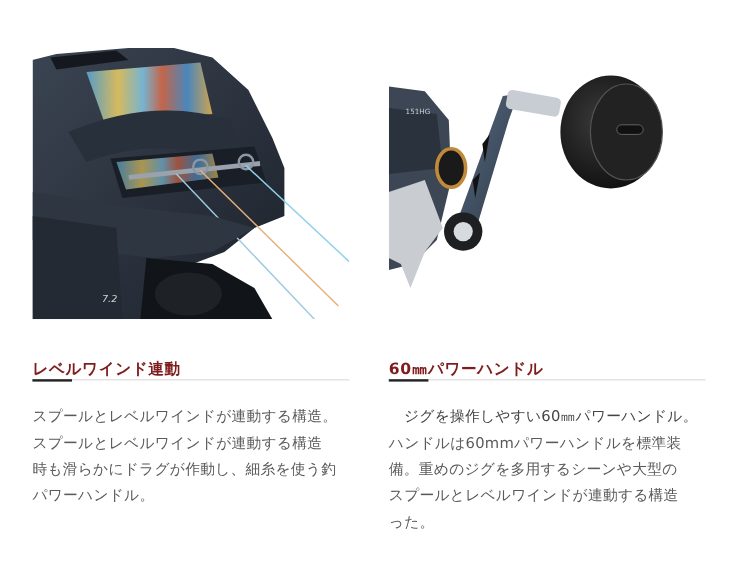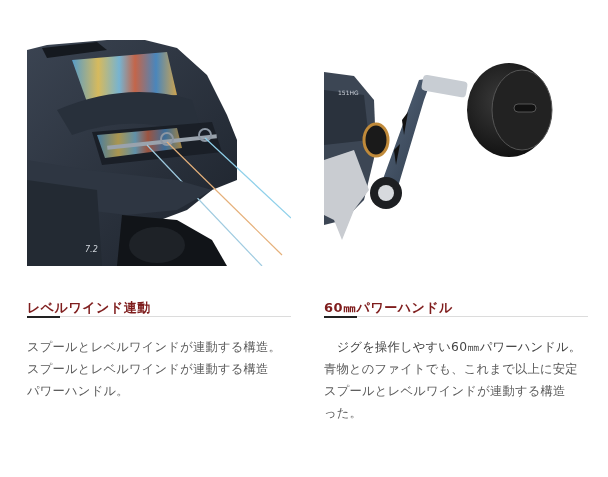"ハンドルは60mmパワーハンドルを標準装" p { html: none -> <p>ハンドルは60mmパワーハンドルを標準装</p> }
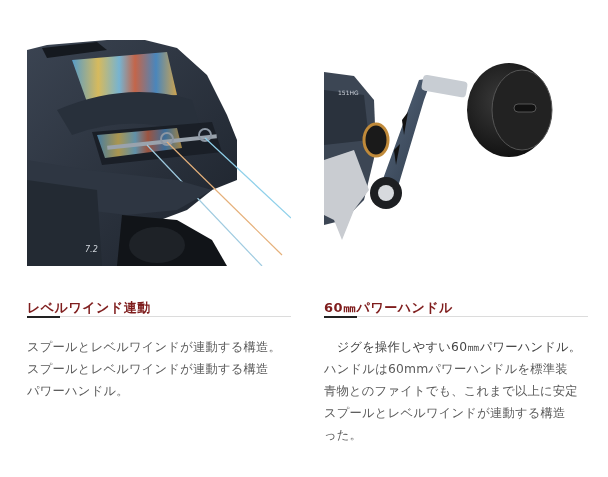"時も滑らかにドラグが作動し、細糸を使う釣" p { html: none -> <p>時も滑らかにドラグが作動し、細糸を使う釣</p> }
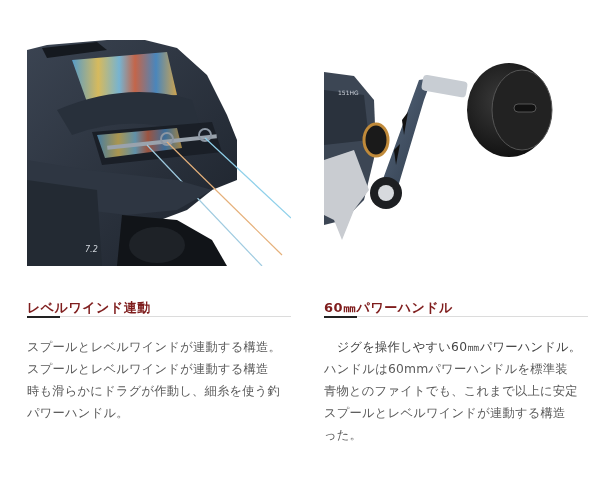"備。重めのジグを多用するシーンや大型の" p { html: none -> <p>備。重めのジグを多用するシーンや大型の</p> }
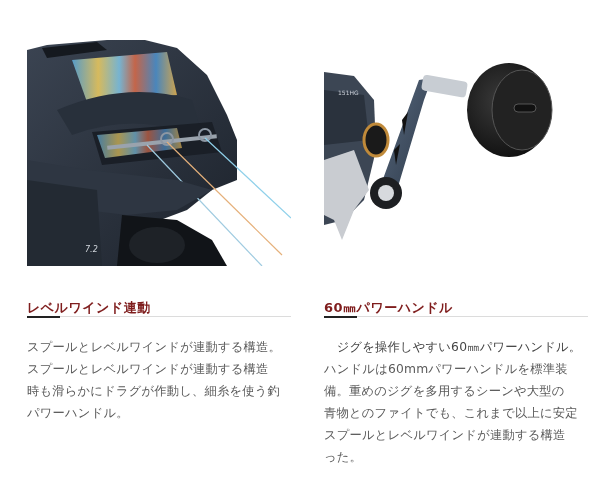"青物とのファイトでも、これまで以上に安定" p { html: <p>青物とのファイトでも、これまで以上に安定</p> -> none }
